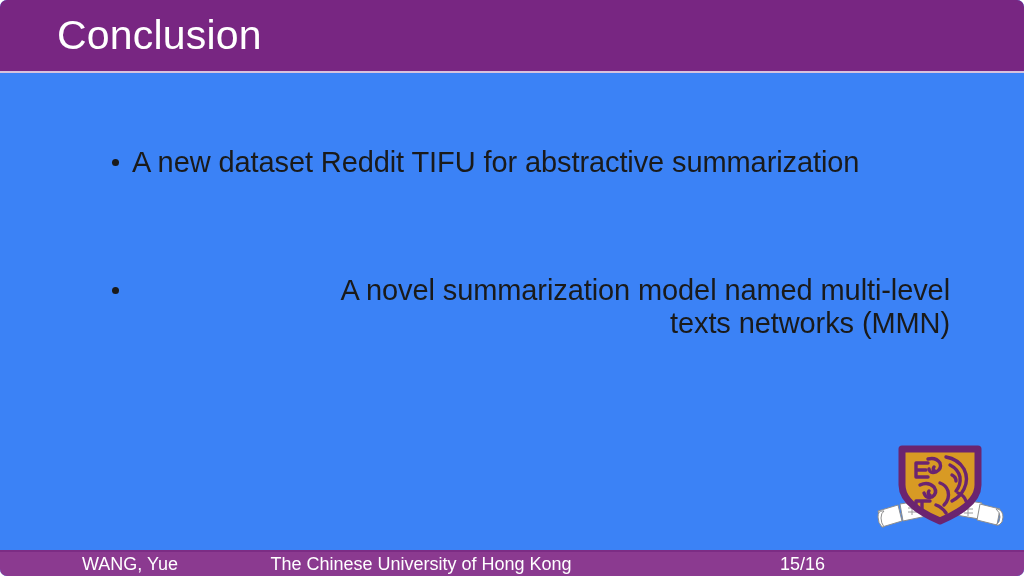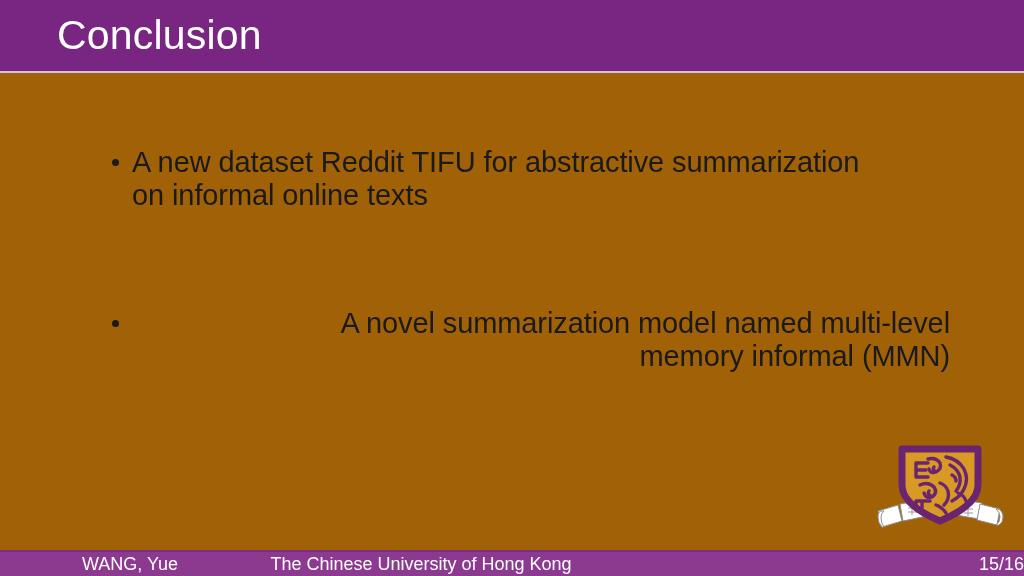"Conclusion" .slide { background: #a16207 -> #3b82f6; border-radius: none -> 7px }
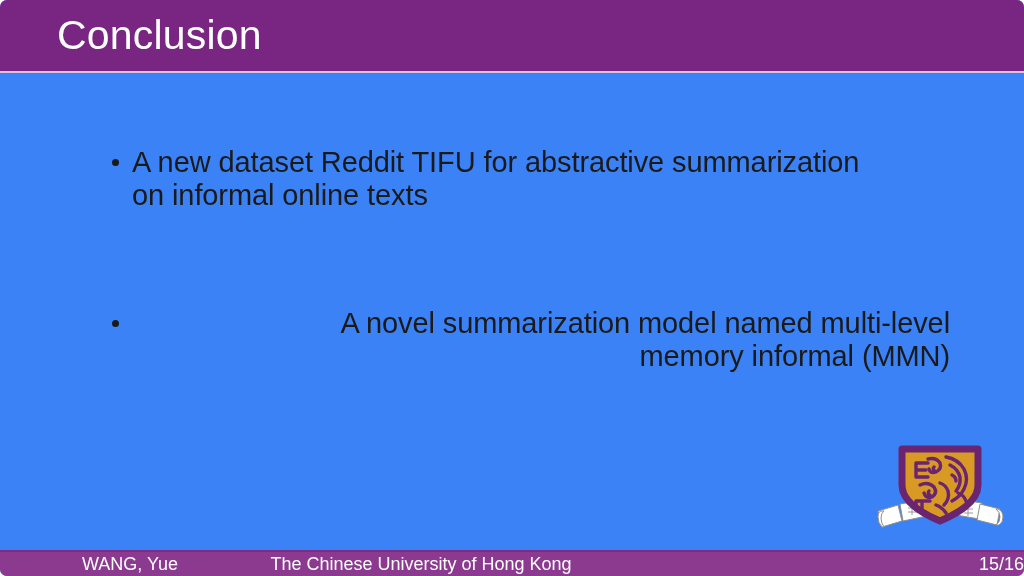"on informal online texts" span.bullet-line { html: <span>on informal online texts</span> -> none }
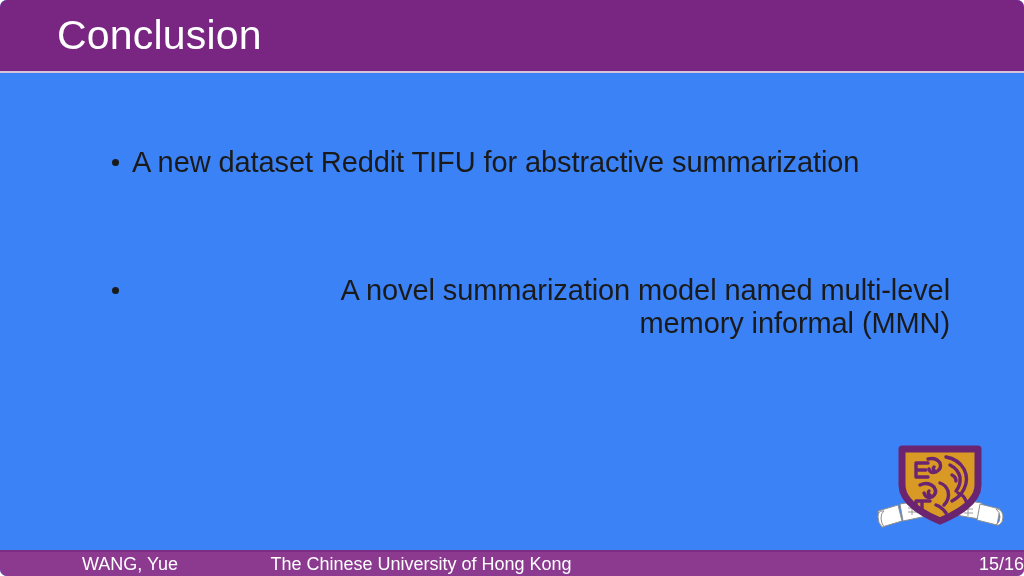"memory informal (MMN)" span.bullet-line { text: memory informal -> texts networks }
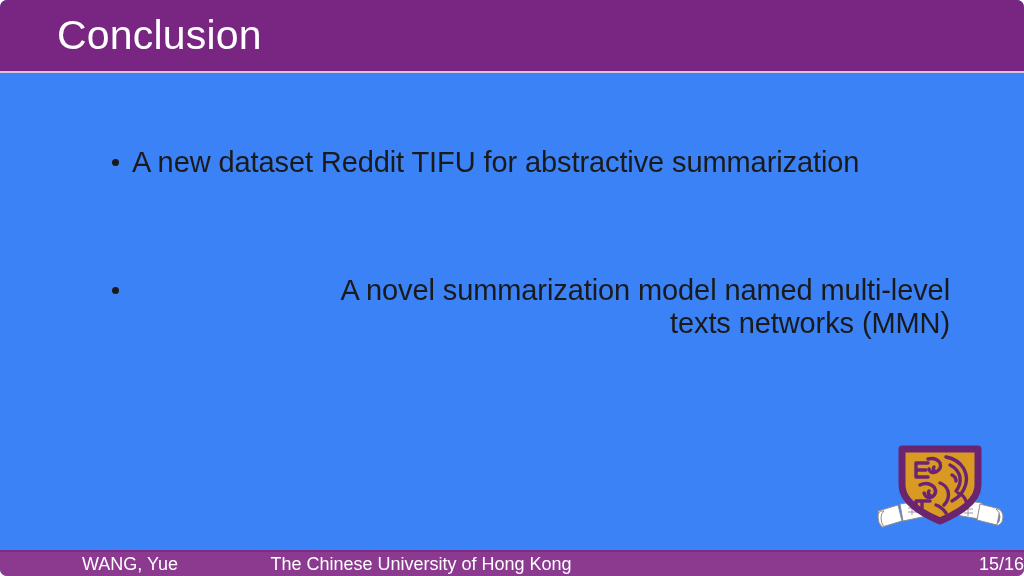"15/16" .footer-page { text-align: right -> left }
